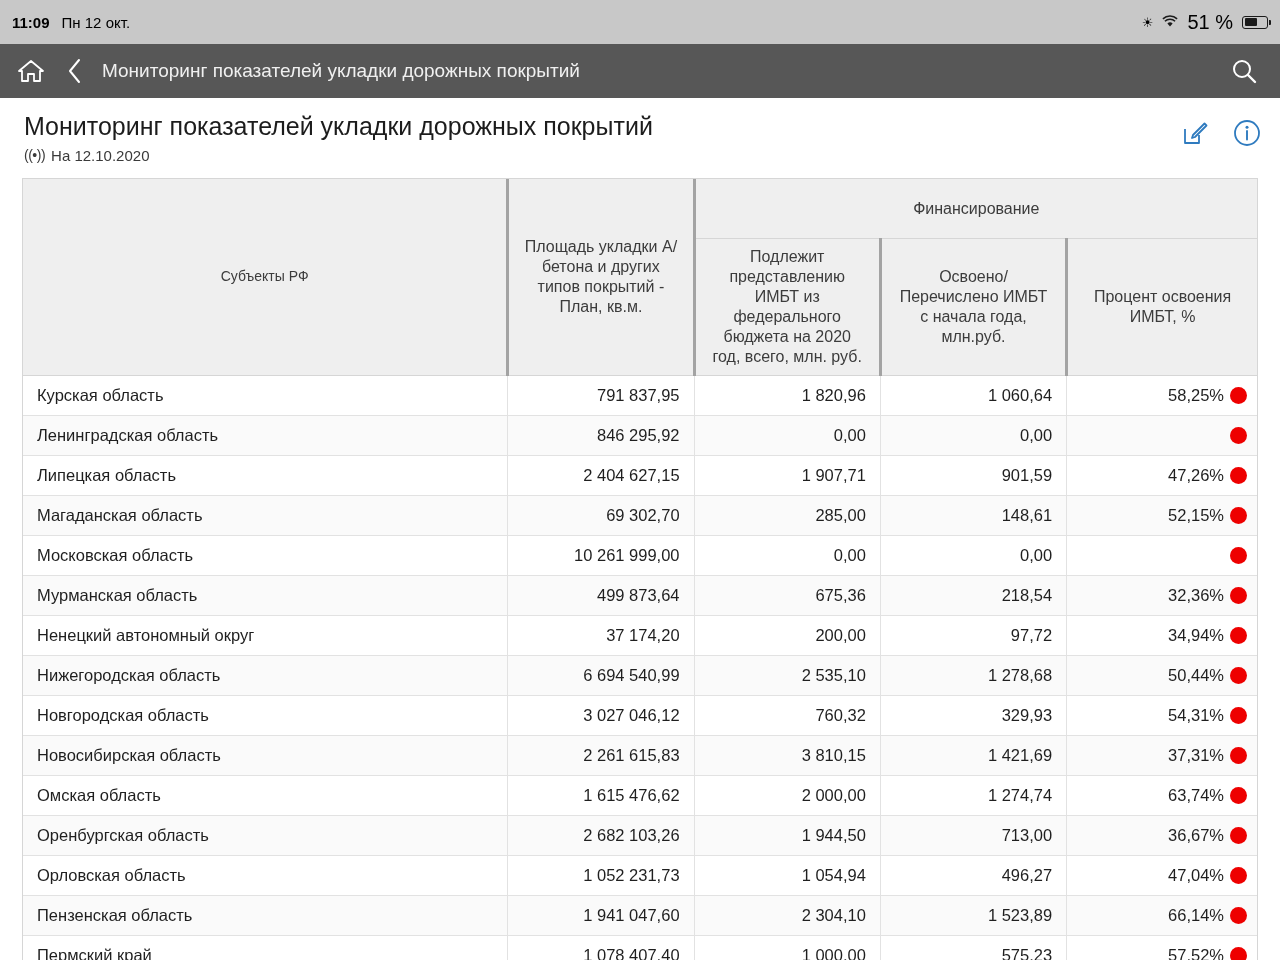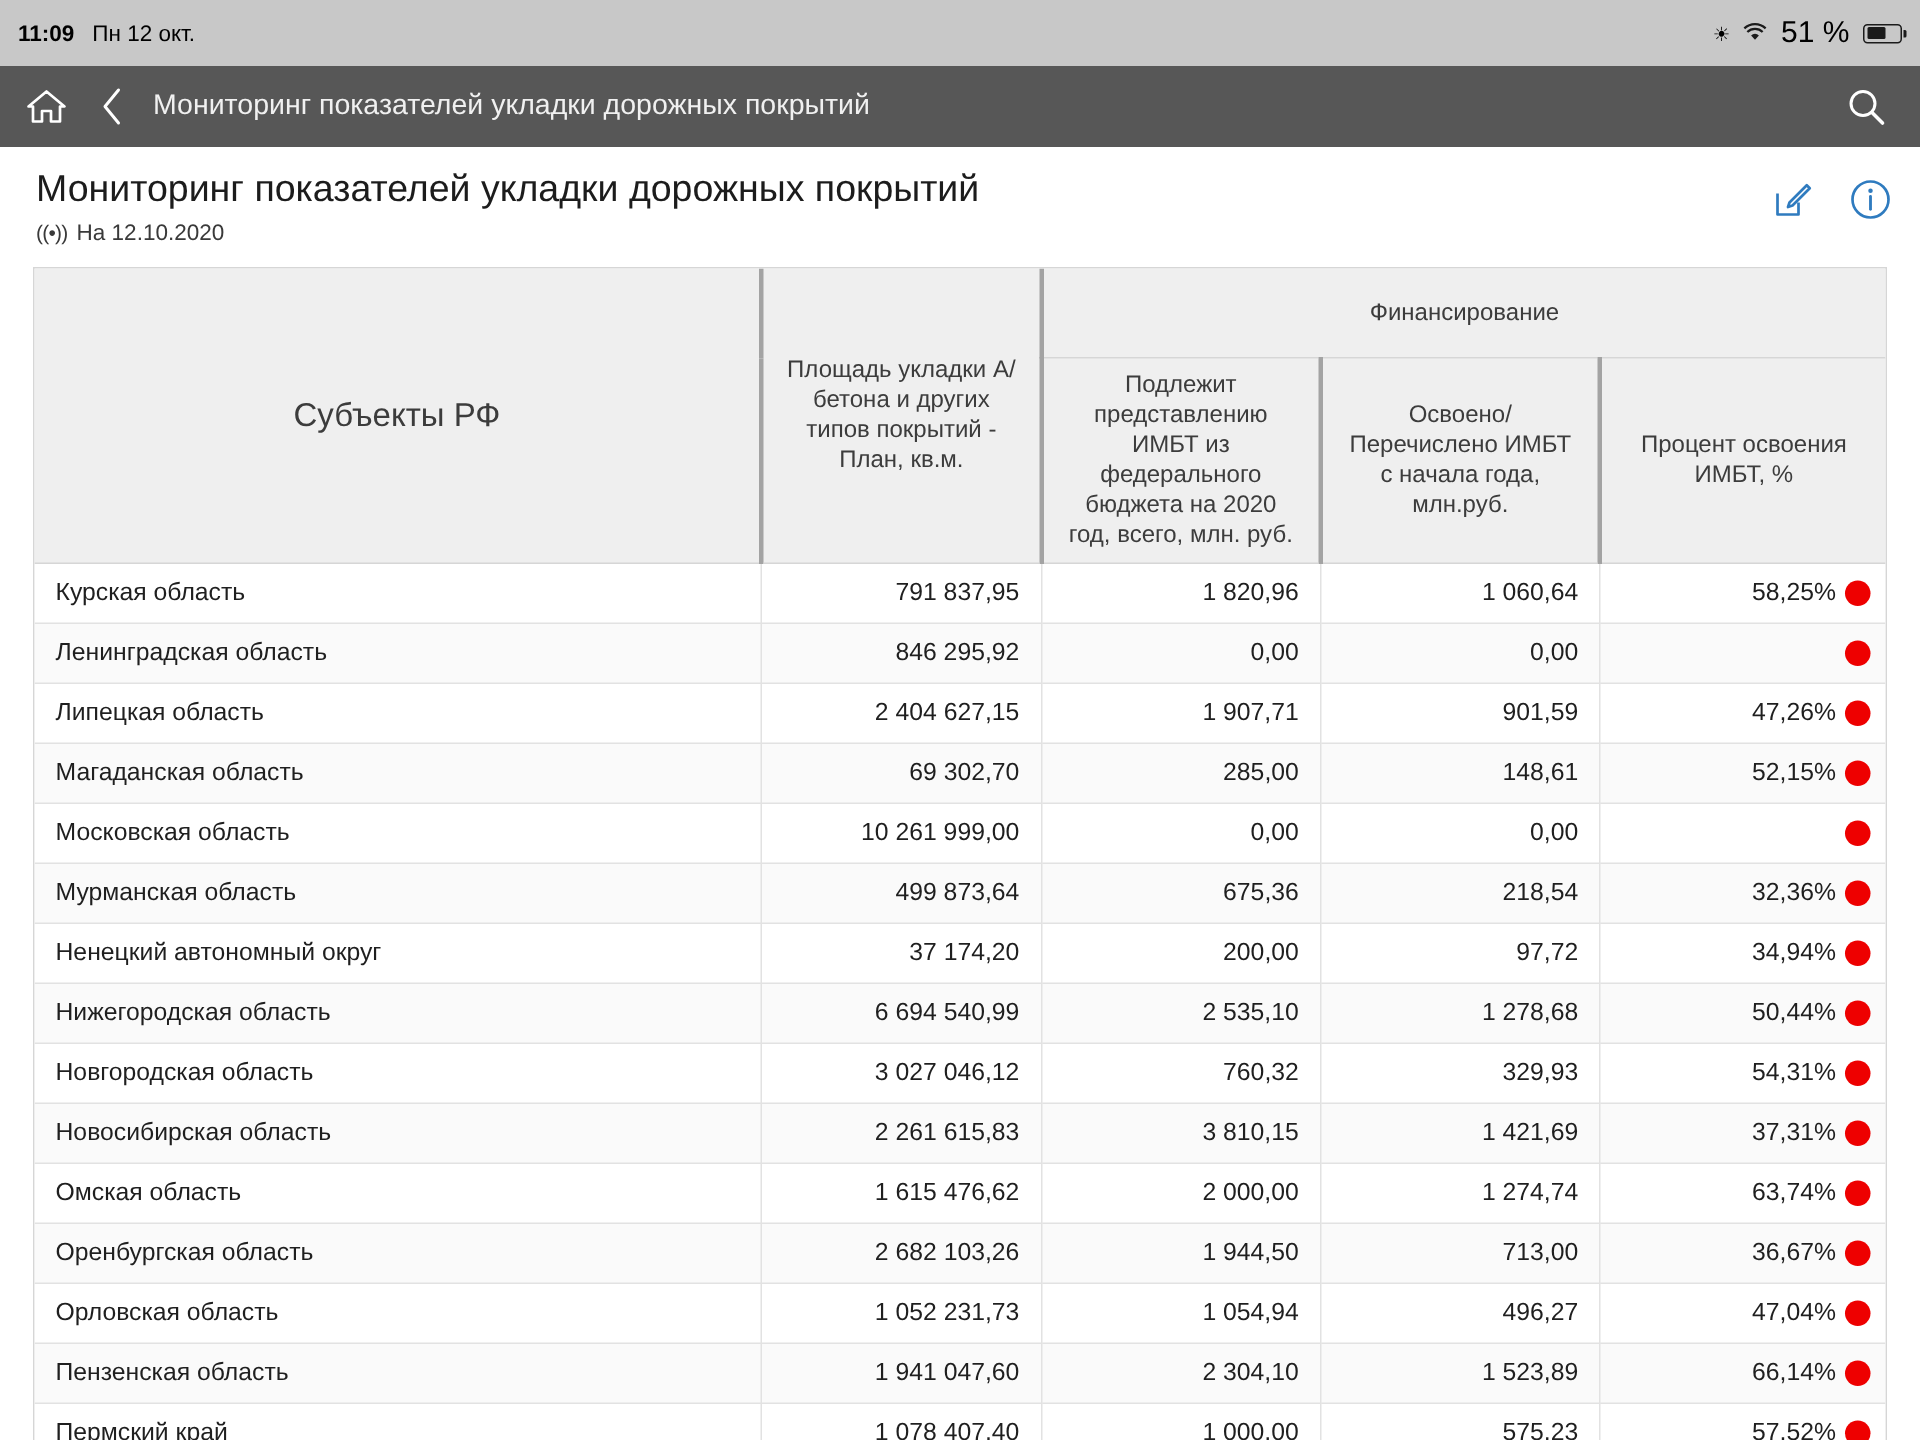"Субъекты РФ" th.subject-head { font-size: 22px -> 14px }
